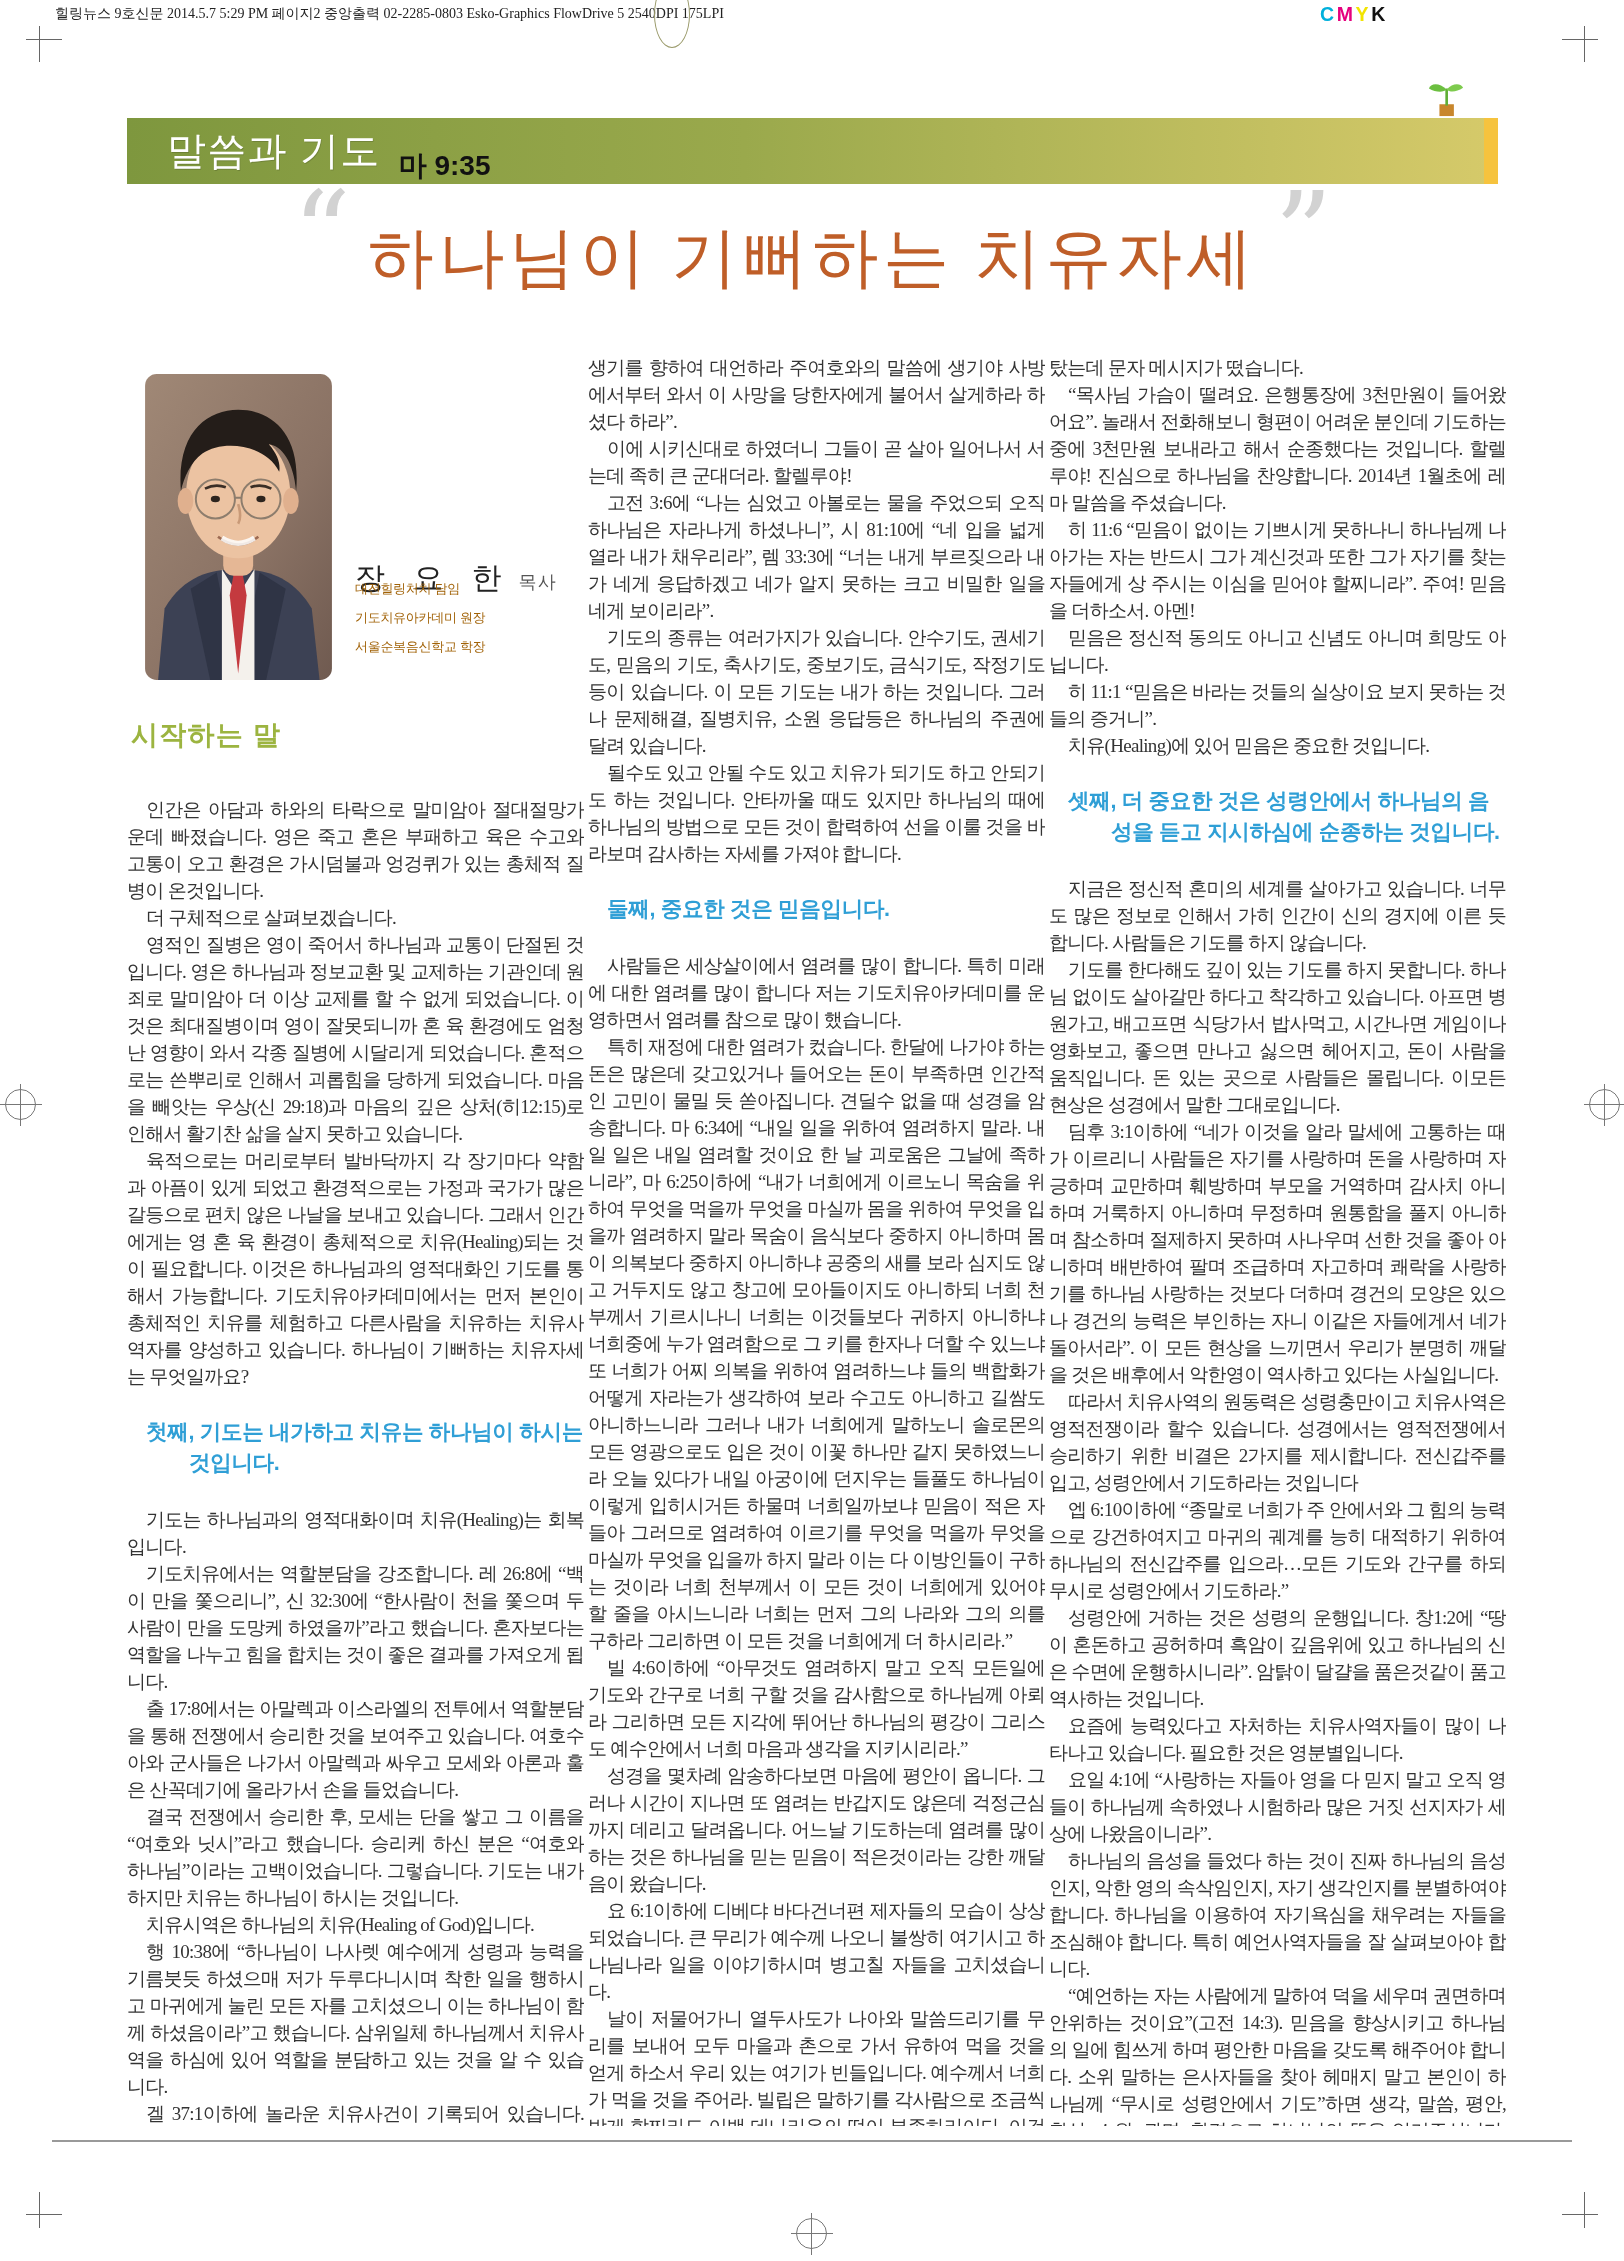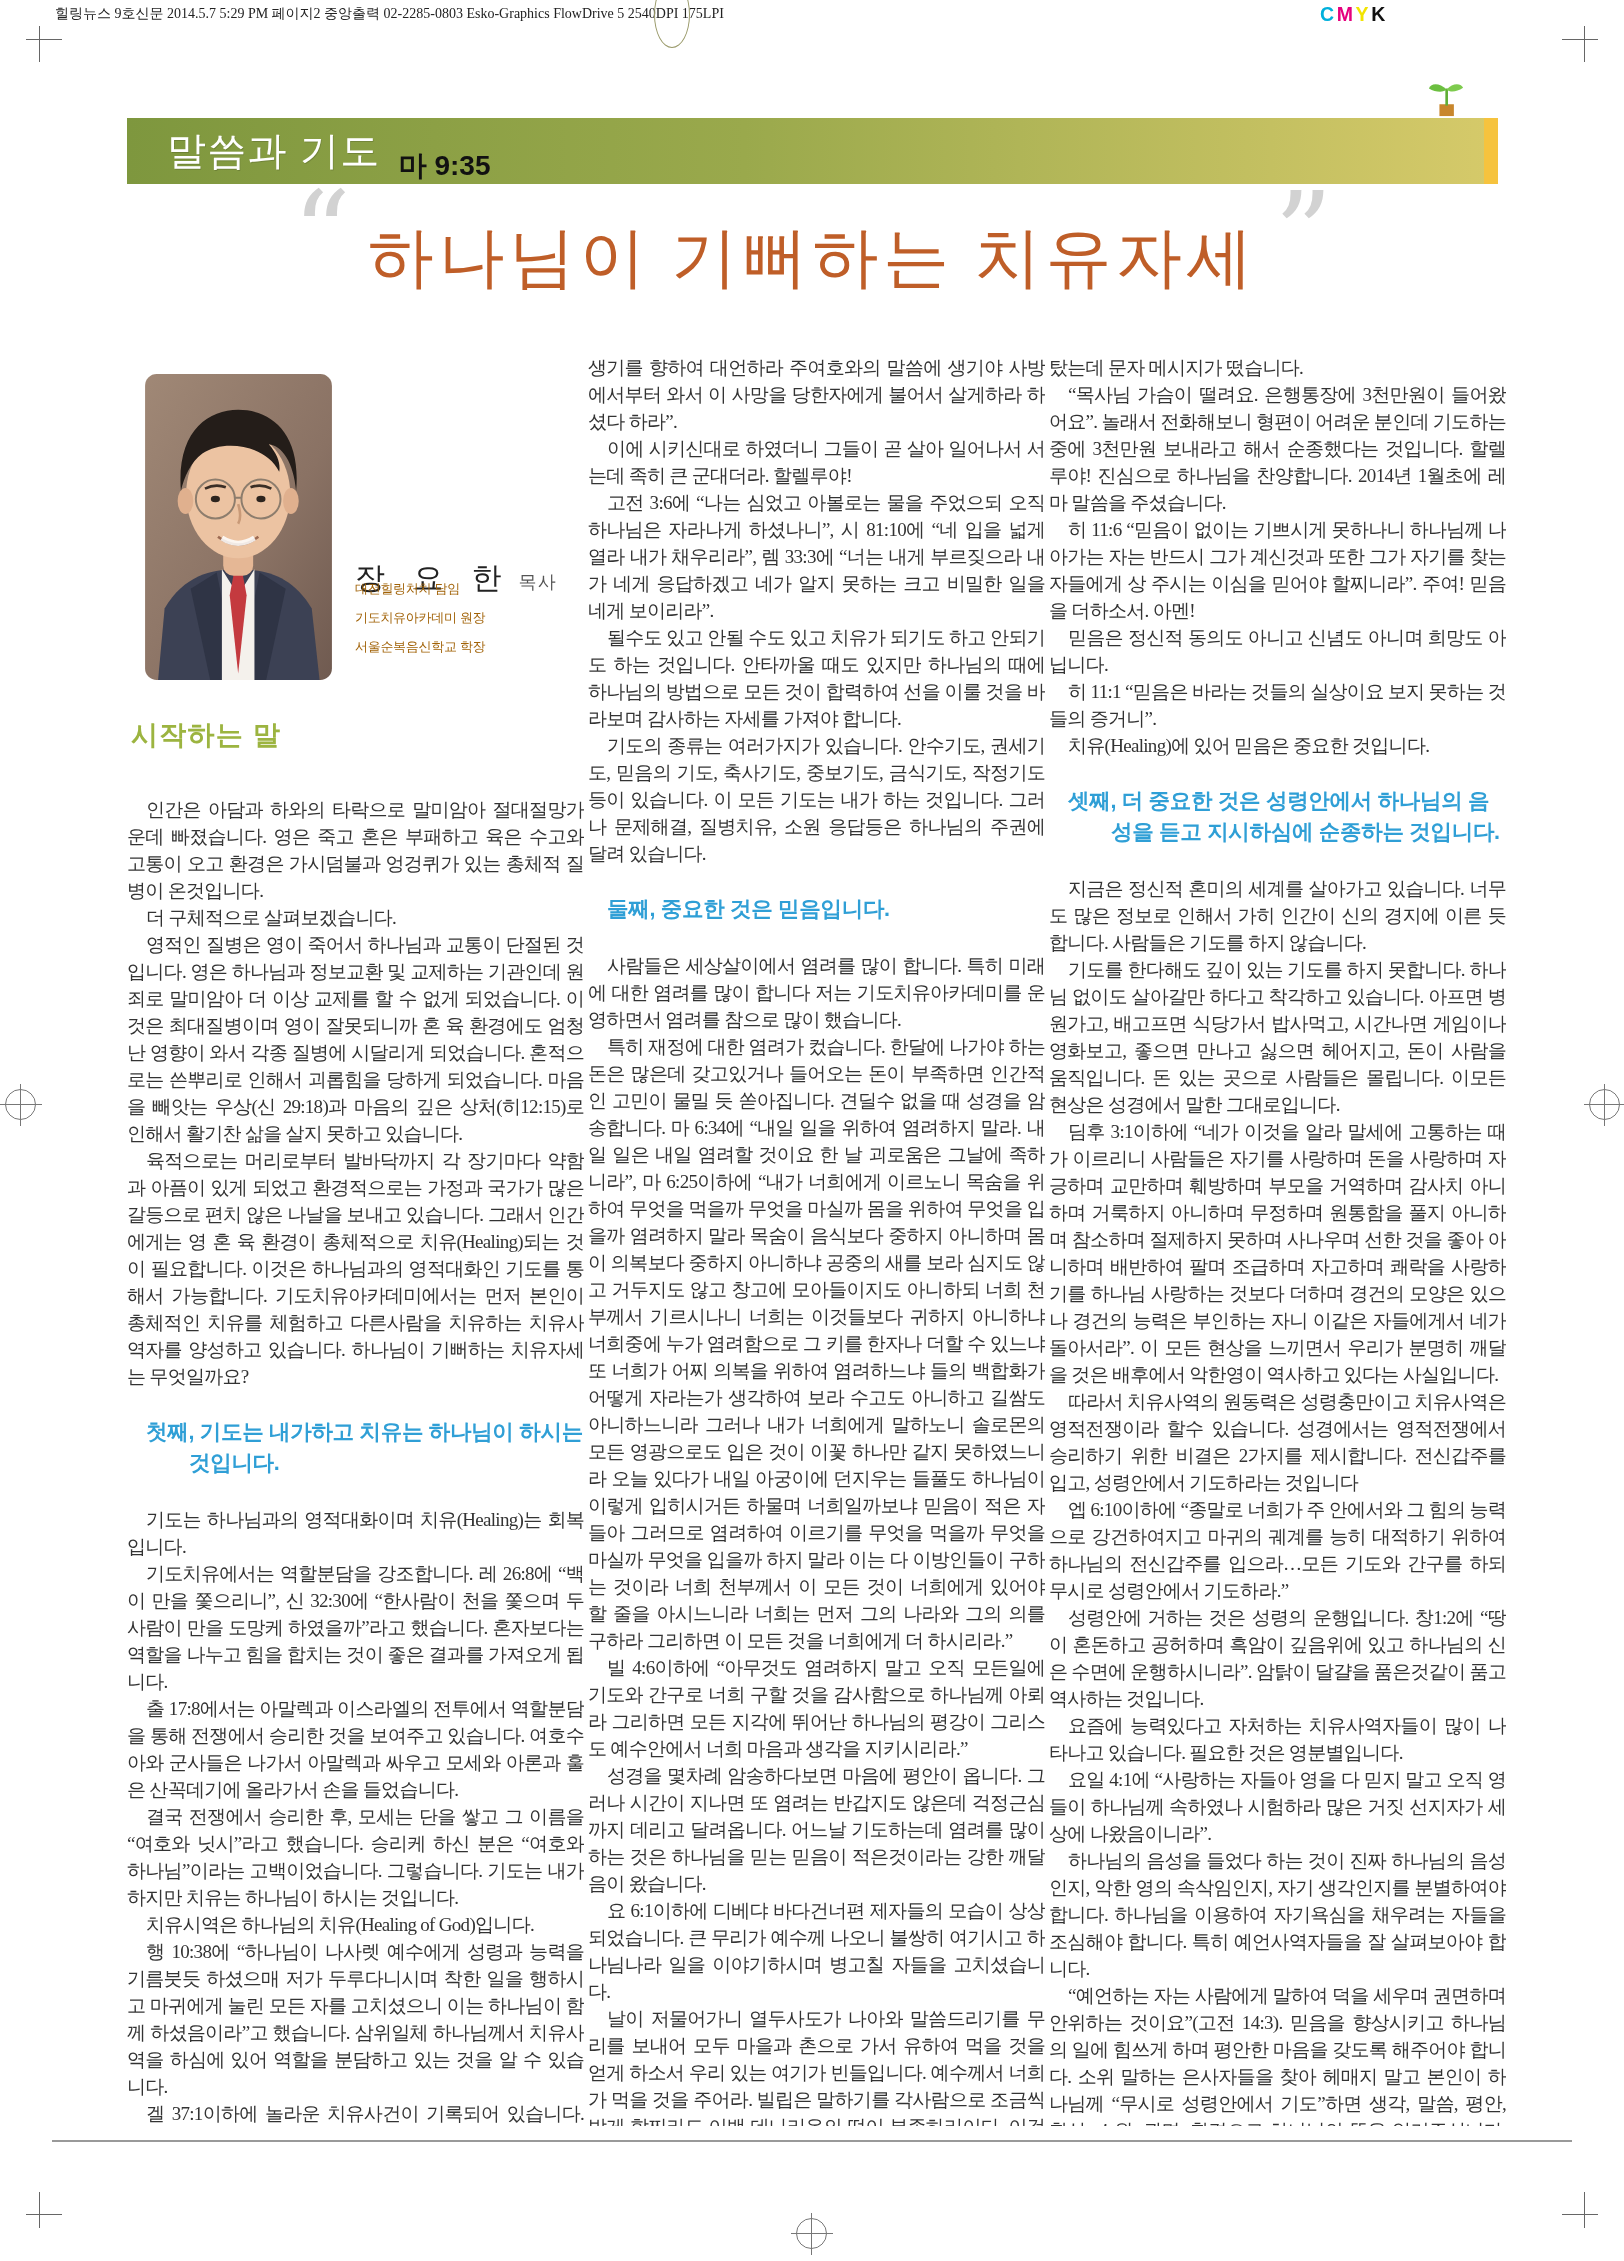"될수도 있고 안될 수도 있고" p.p { order: before "기도의 종류는 여러가지가 있습니다. 안수기도," -> after "기도의 종류는 여러가지가 있습니다. 안수기도," }
